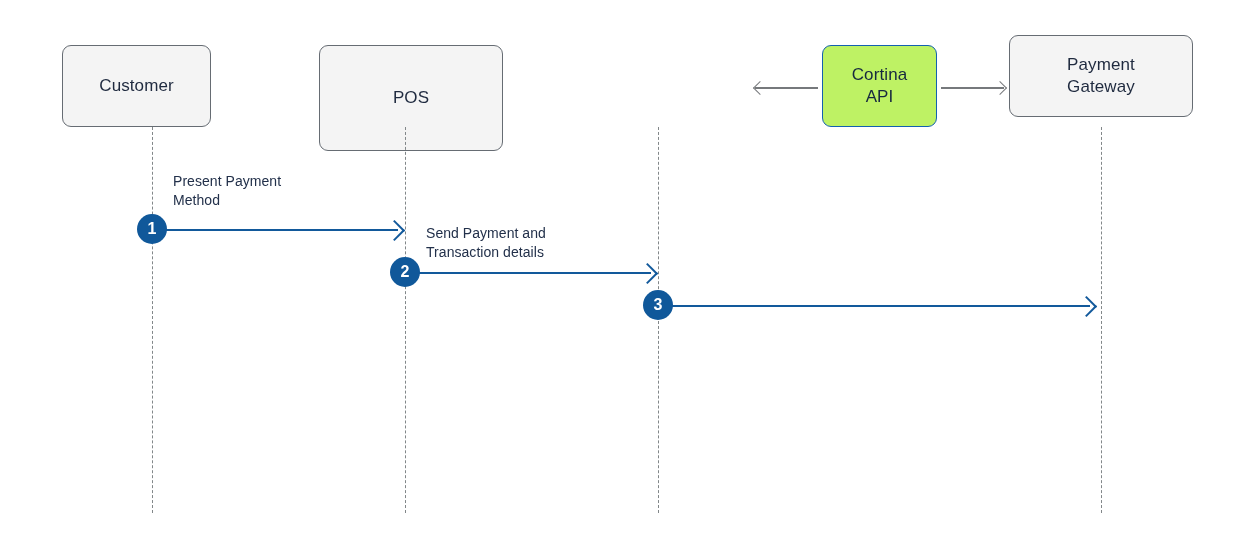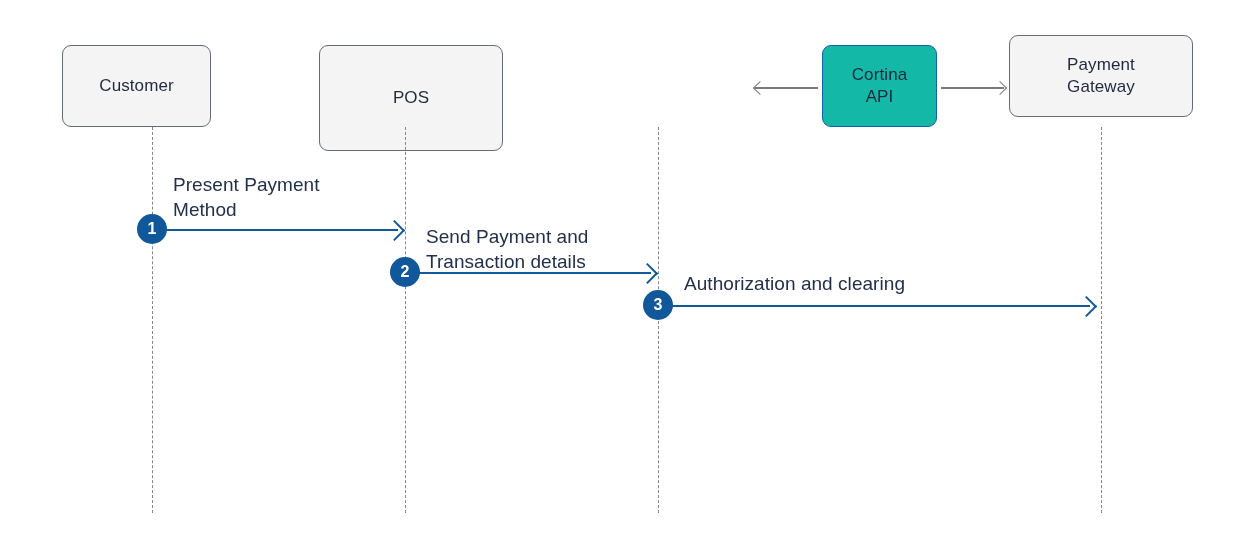"Cortina" .participant.accent { background: #14b8a6 -> #bef264 }
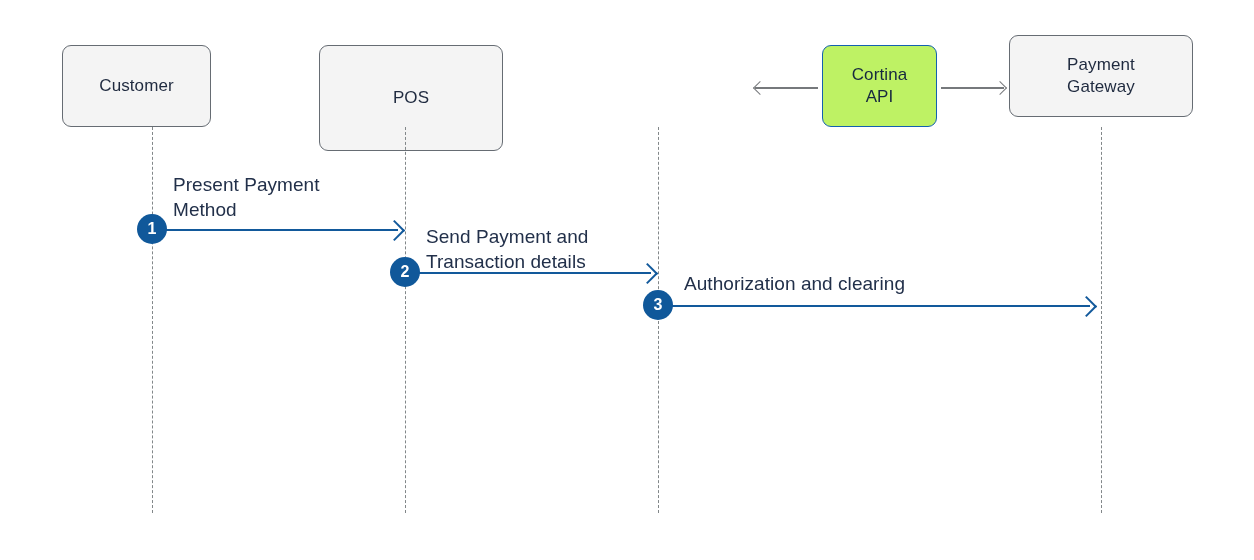"Present Payment" .msg-label { font-size: 19px -> 14px }
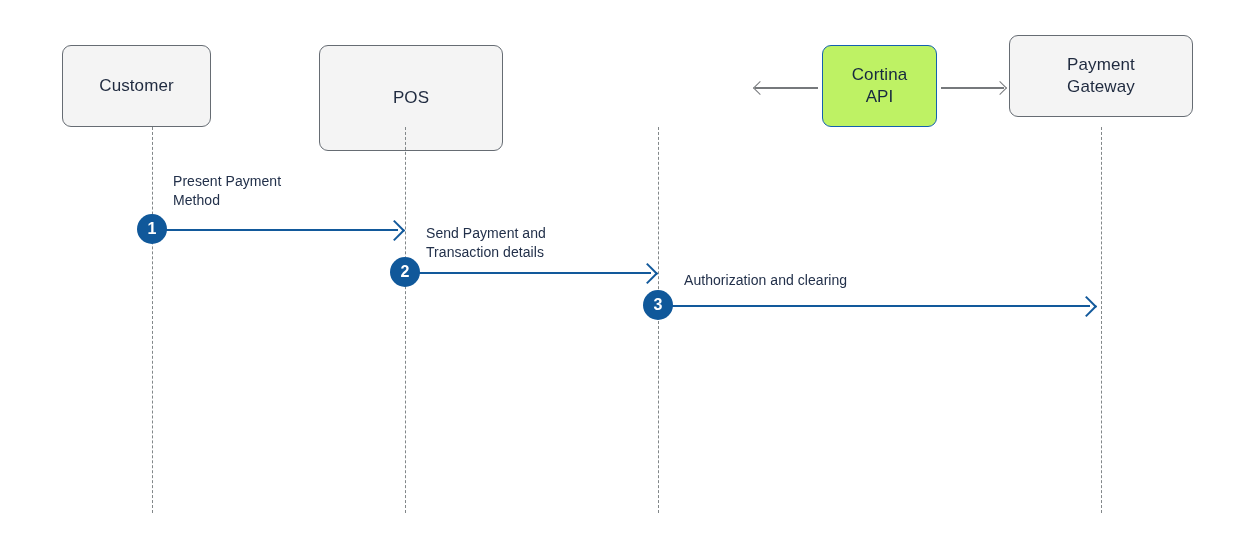"Authorization and clearing" div.msg-label { html: <div>Authorization and clearing</div> -> none }
